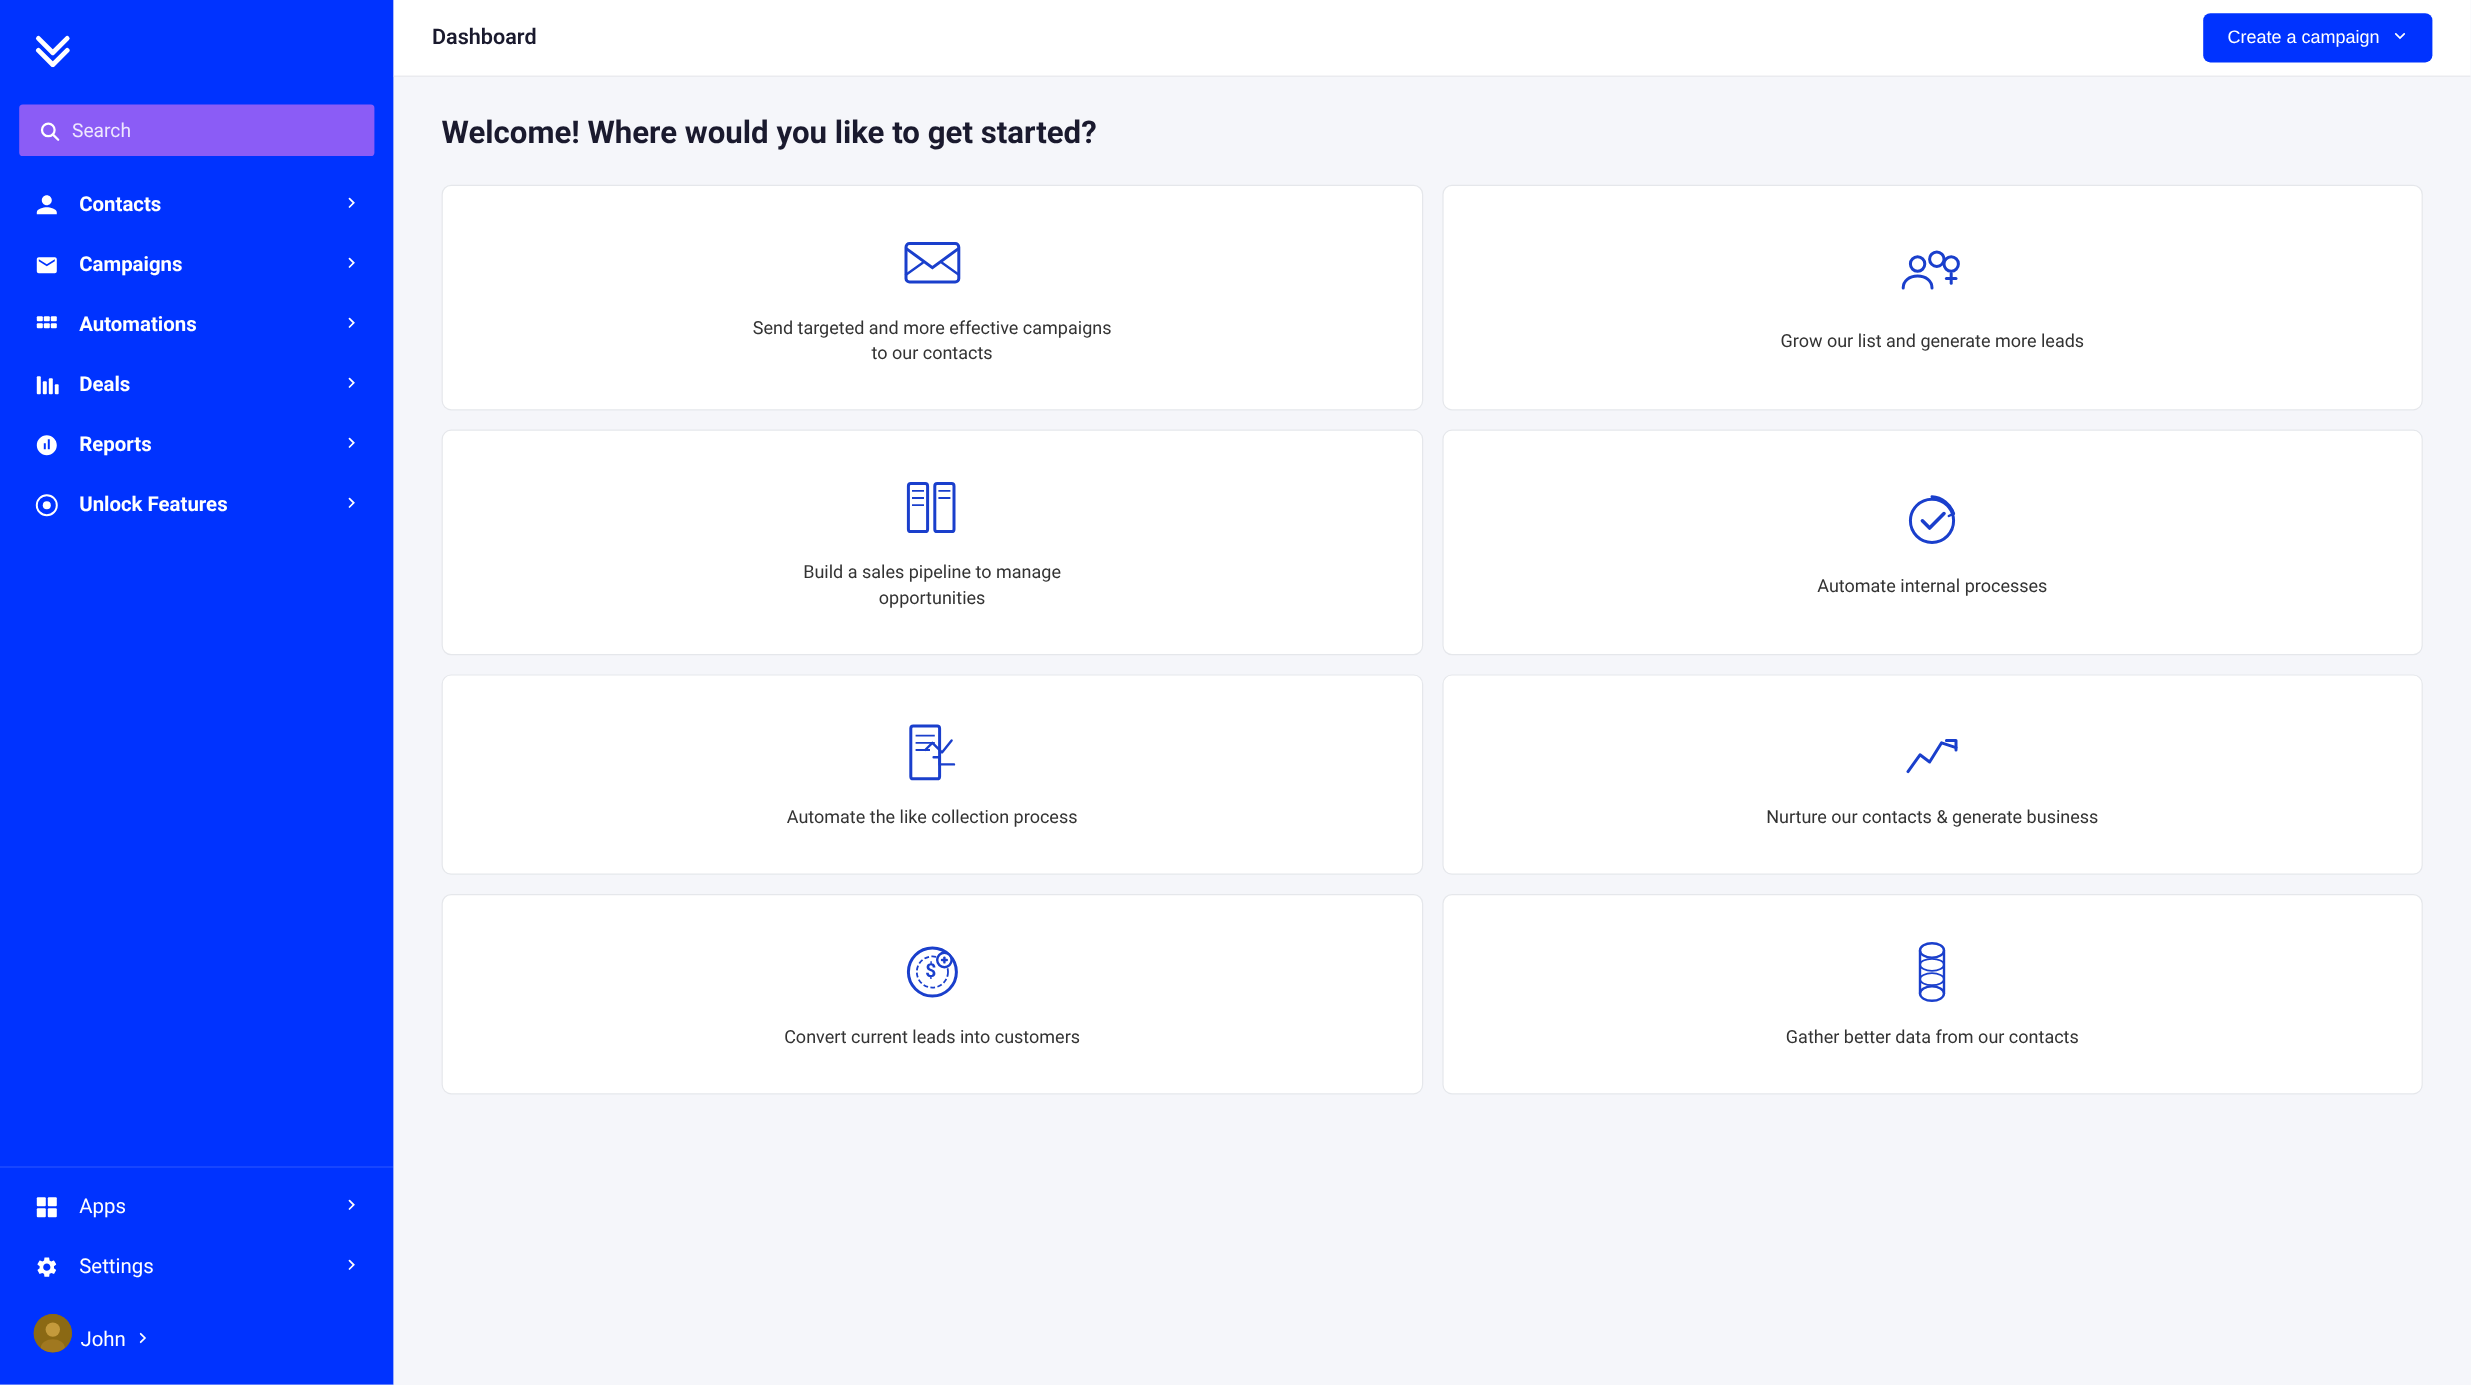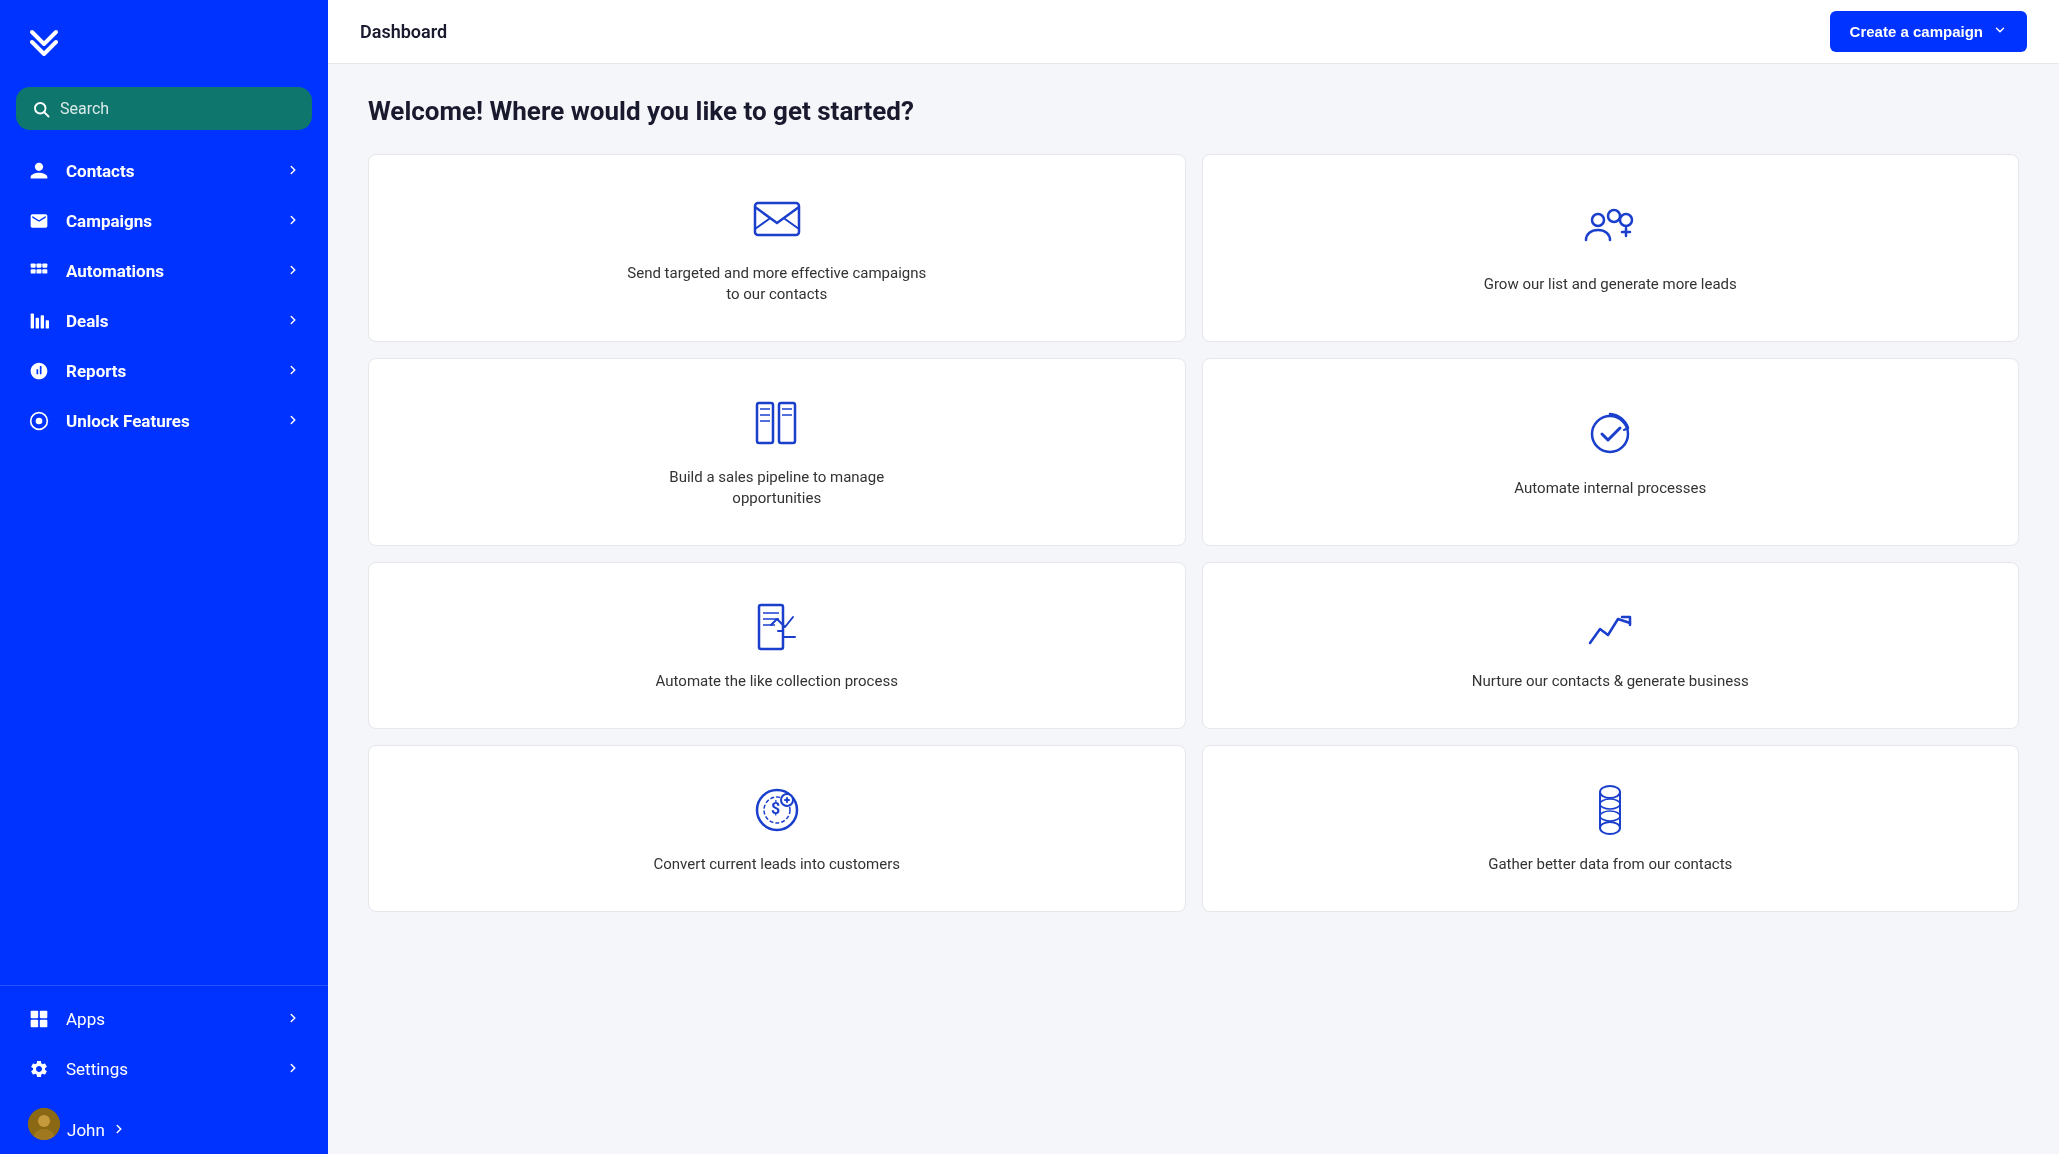"Create a campaign" .create-btn { font-weight: 700 -> 400 }
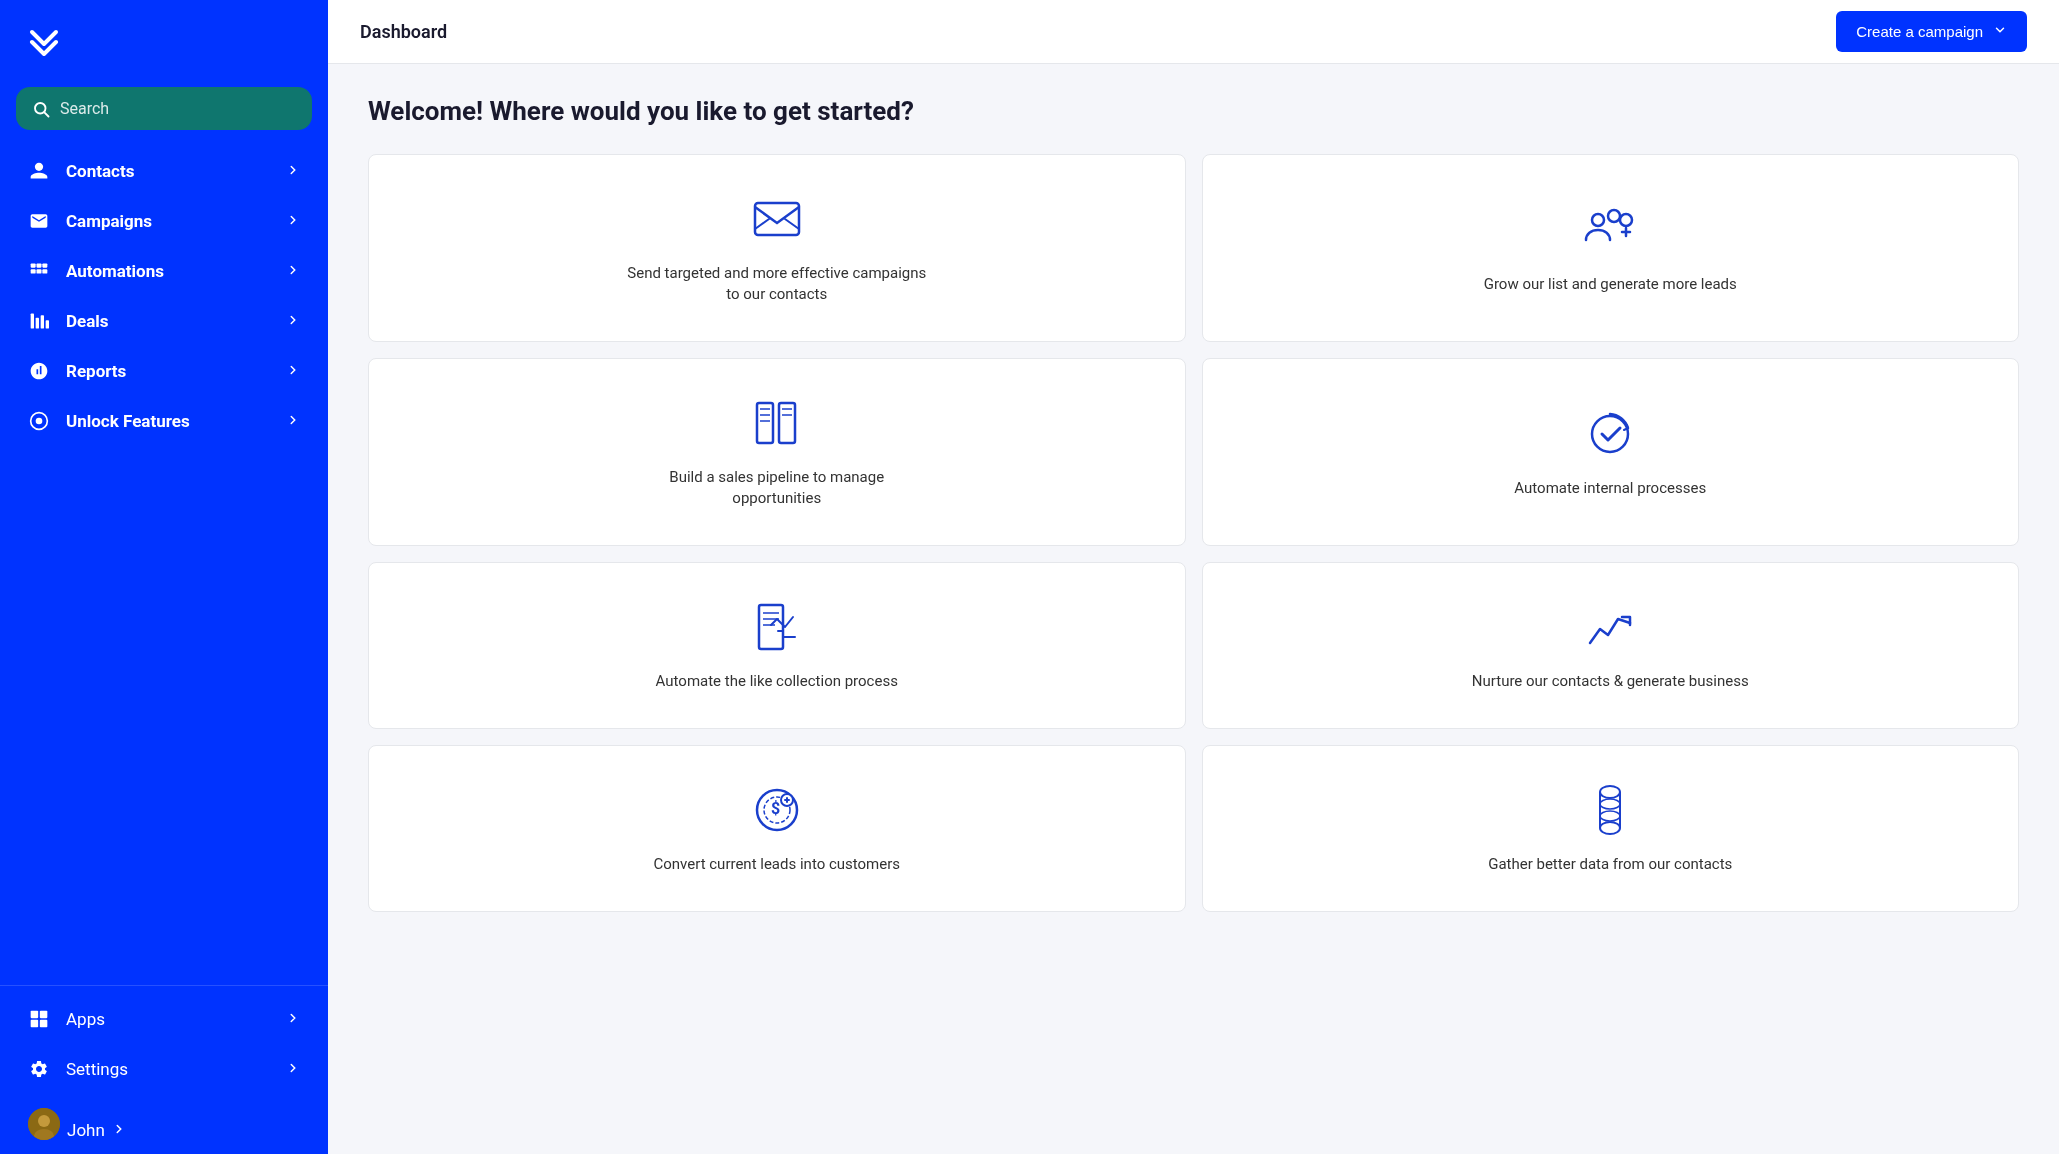"Search" .search-bar { background: #0f766e -> #8b5cf6; border-radius: 14px -> 3px }
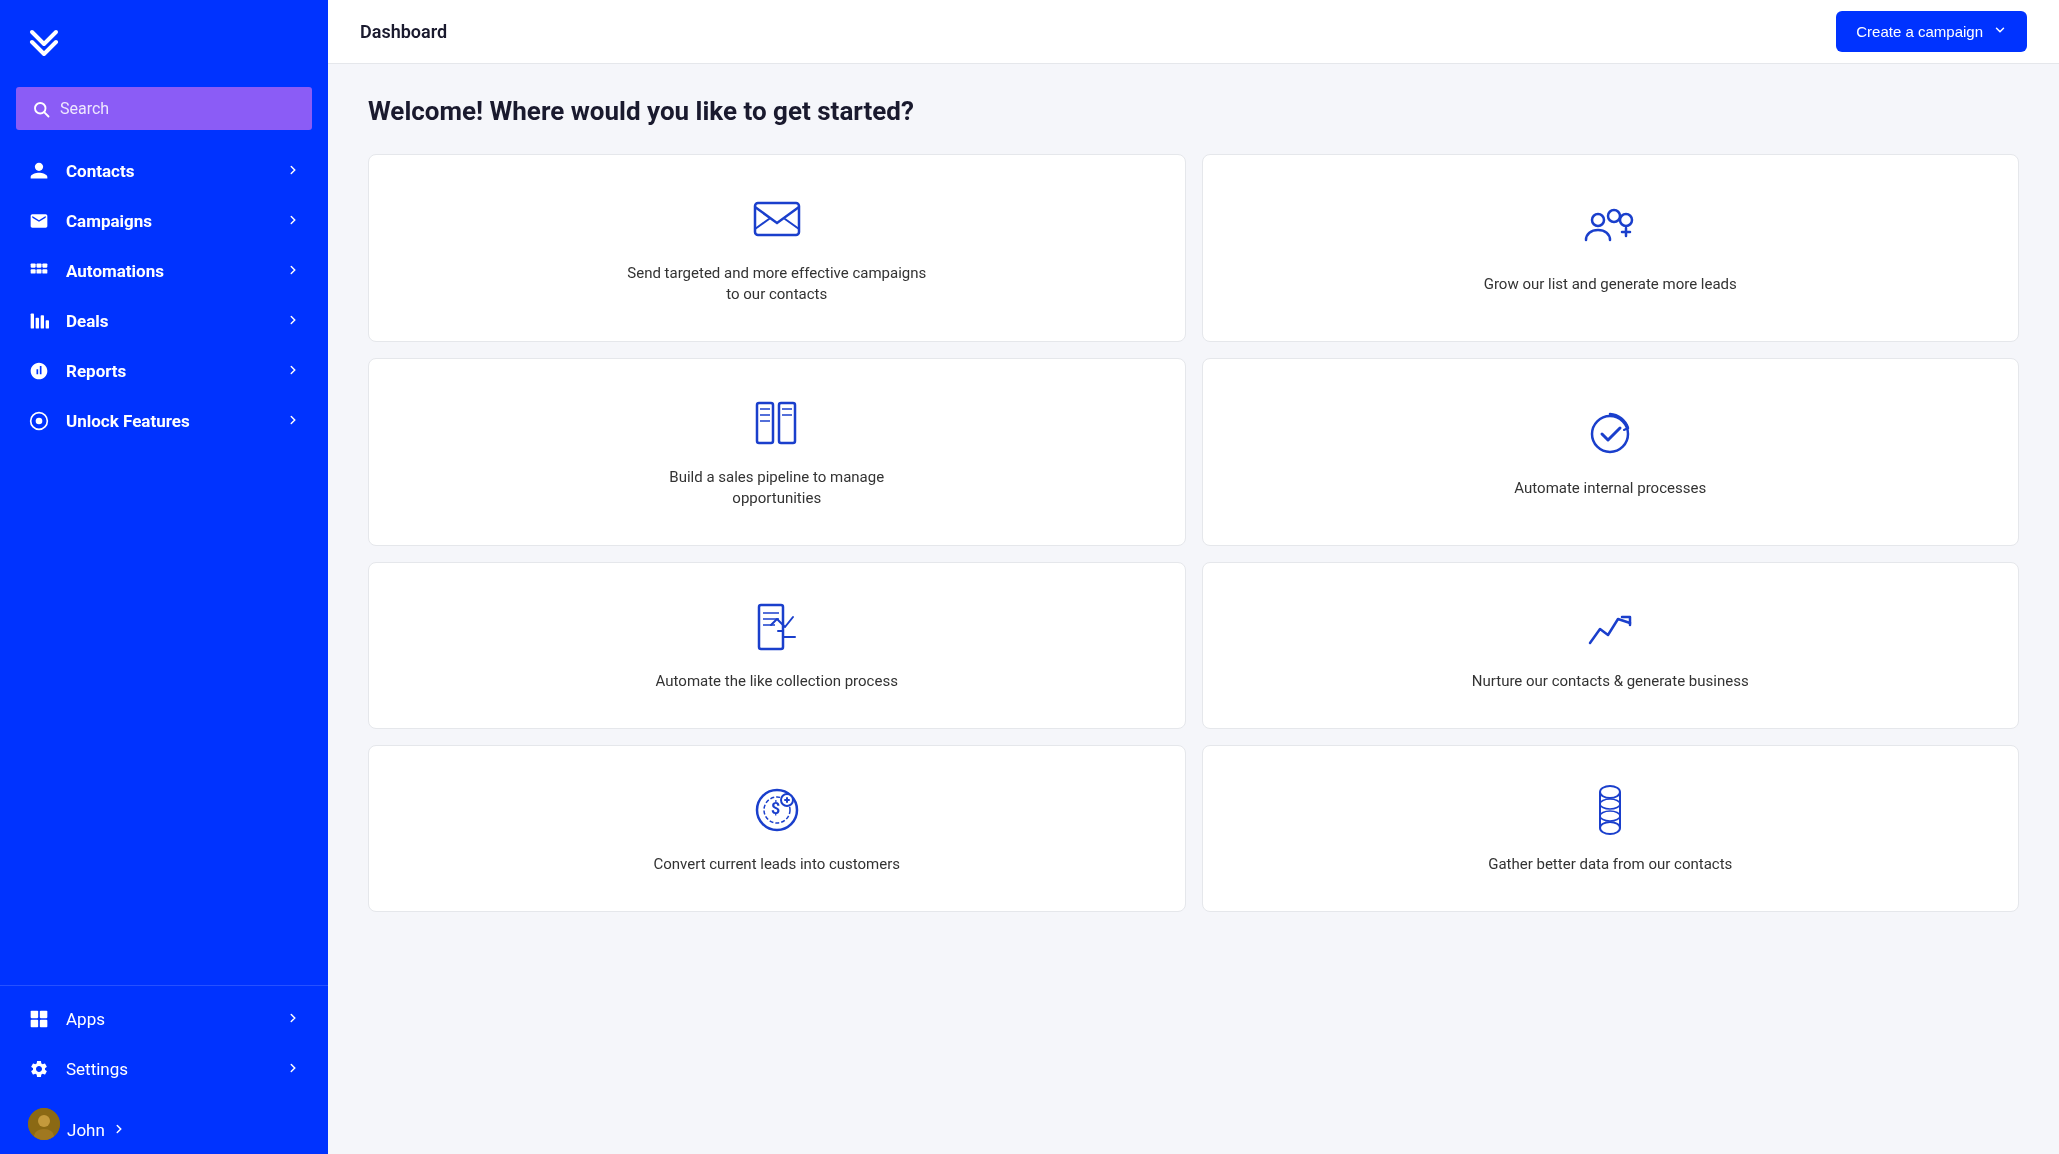"Apps" .sidebar-bottom { padding-bottom: 0 -> 13px }
